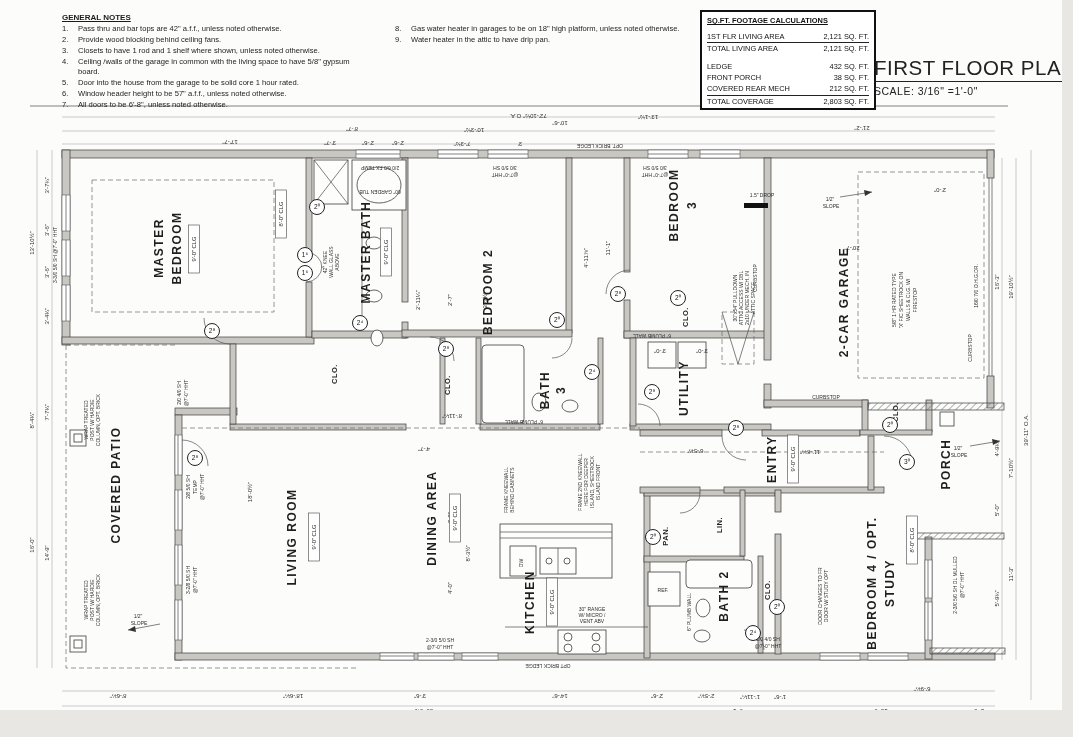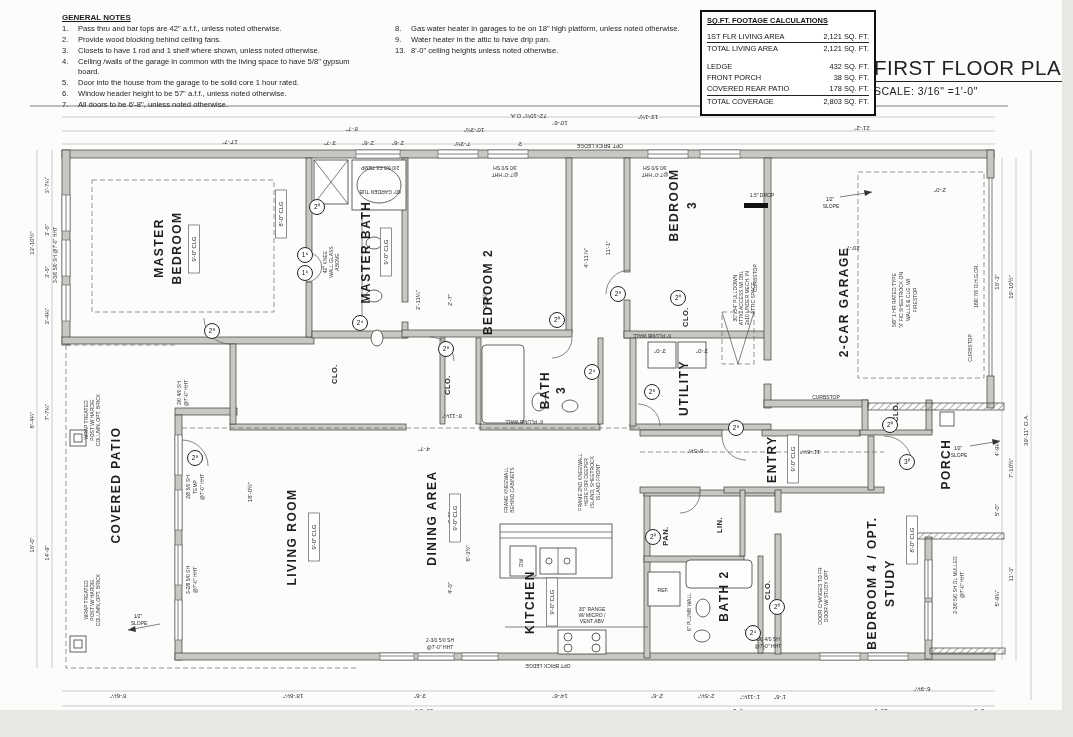"SQ.FT. FOOTAGE CALCULATIONS" #sqft { padding: 4px 5px 7px 5px -> 4px 5px 1px 5px }
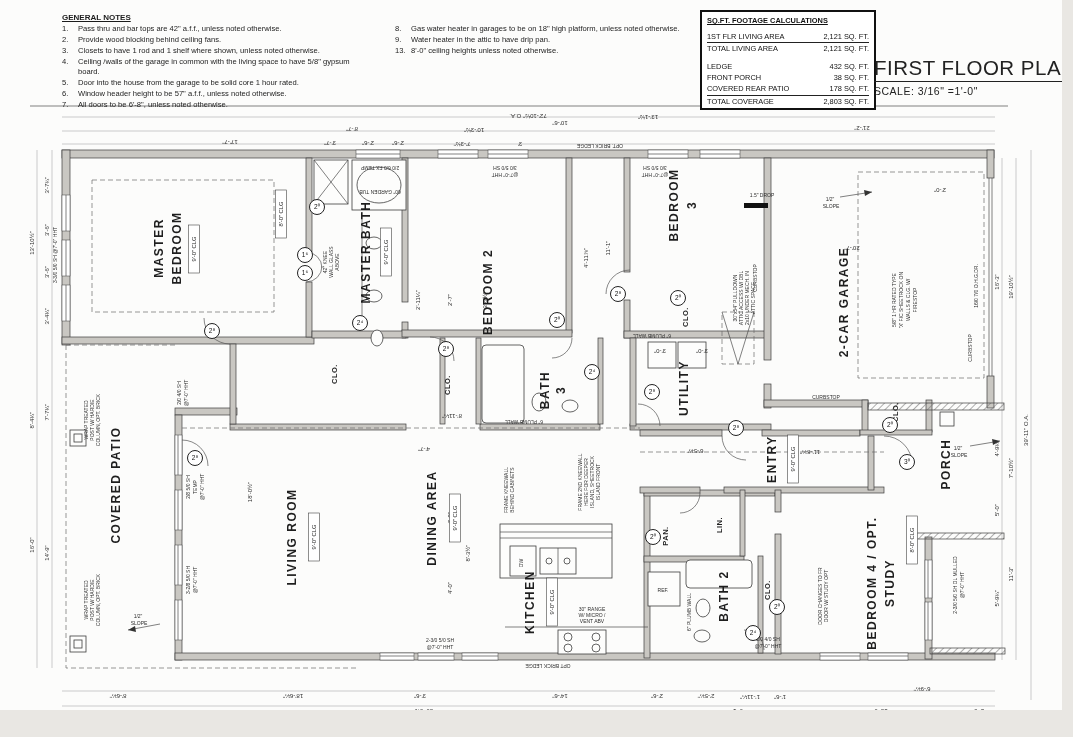"13." div.nitem { html: <div> <span>13.</span> <span>8'-0" ceiling heights unless noted otherwise.</span> </div> -> none }
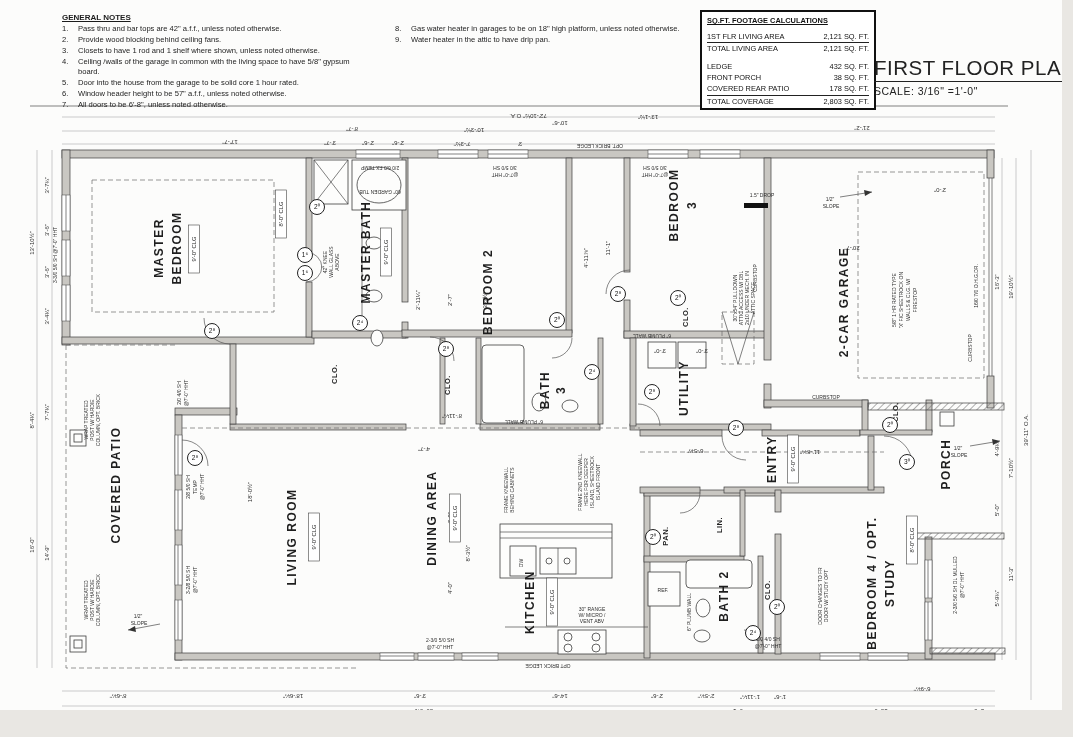"COVERED REAR PATIO" span { text: PATIO -> MECH }
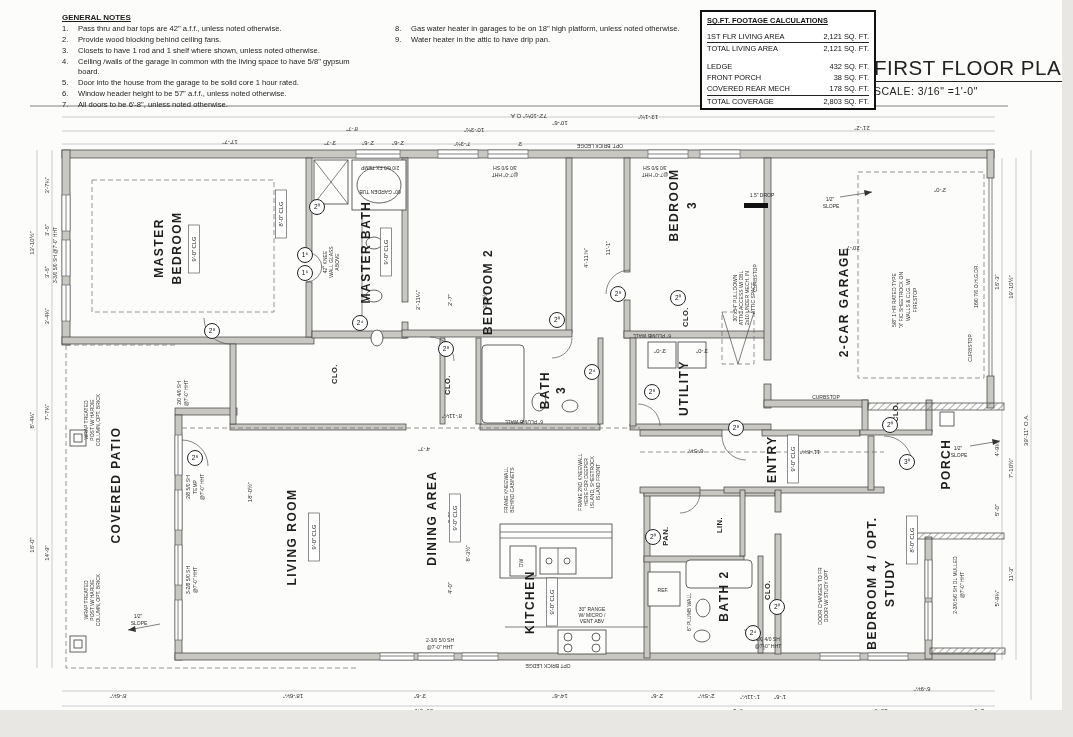"178 SQ. FT." span { text: 178 -> 212 }
